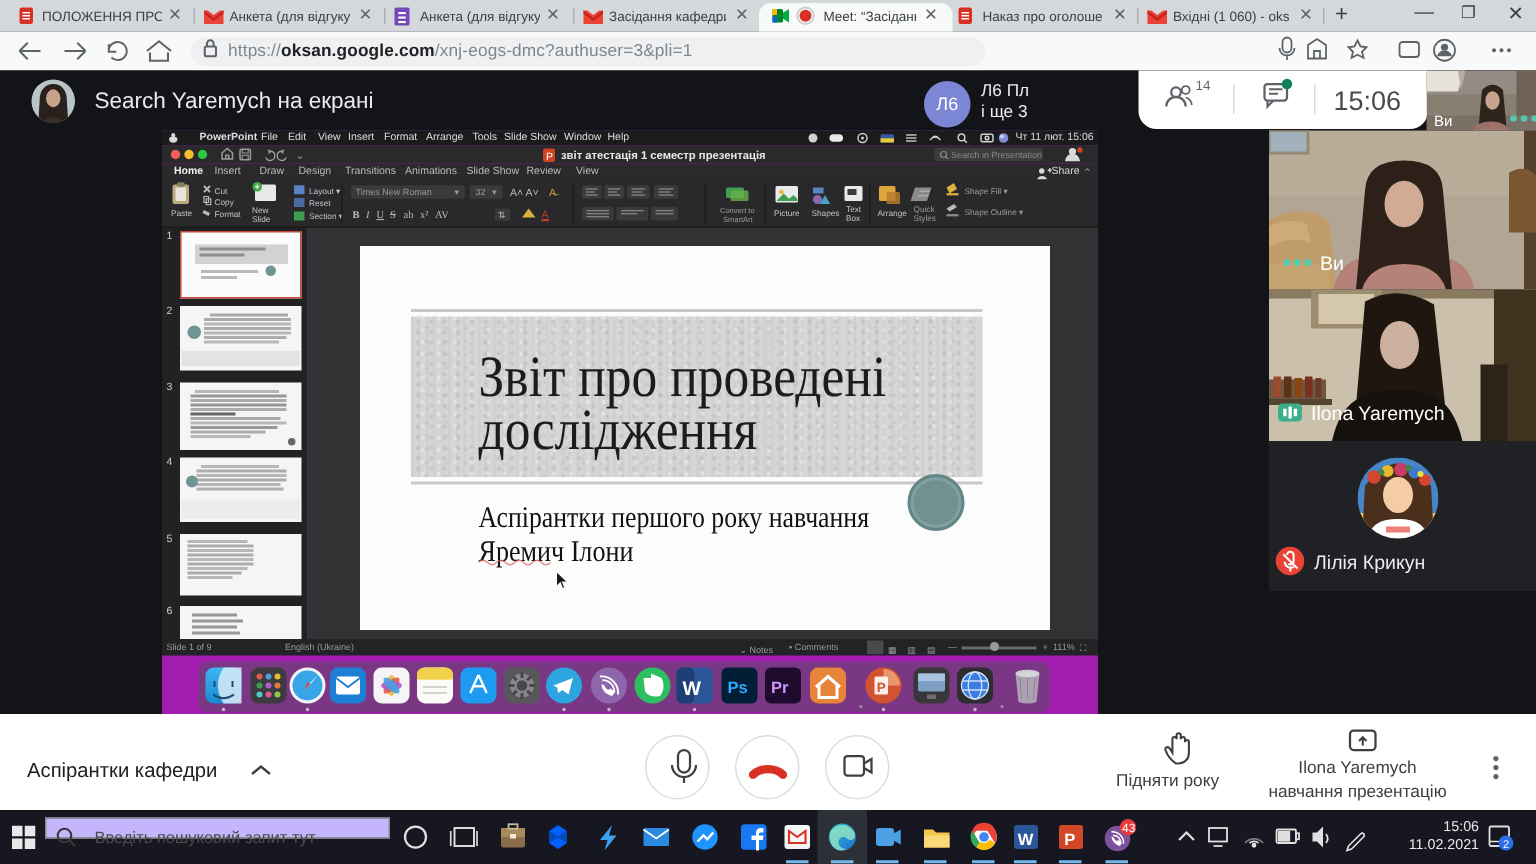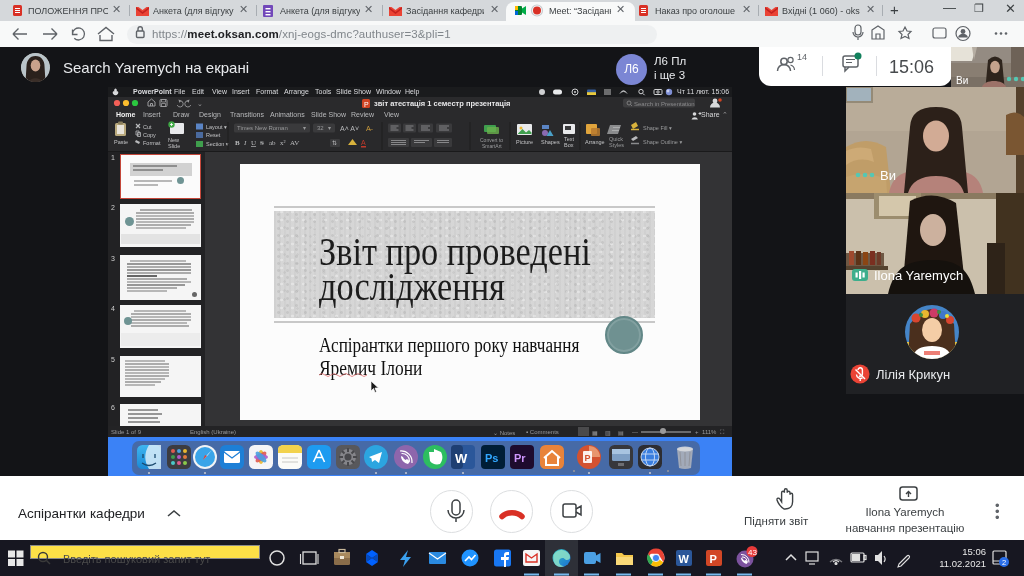"meet.oksan.com" b { text: meet.oksan.com -> oksan.google.com }
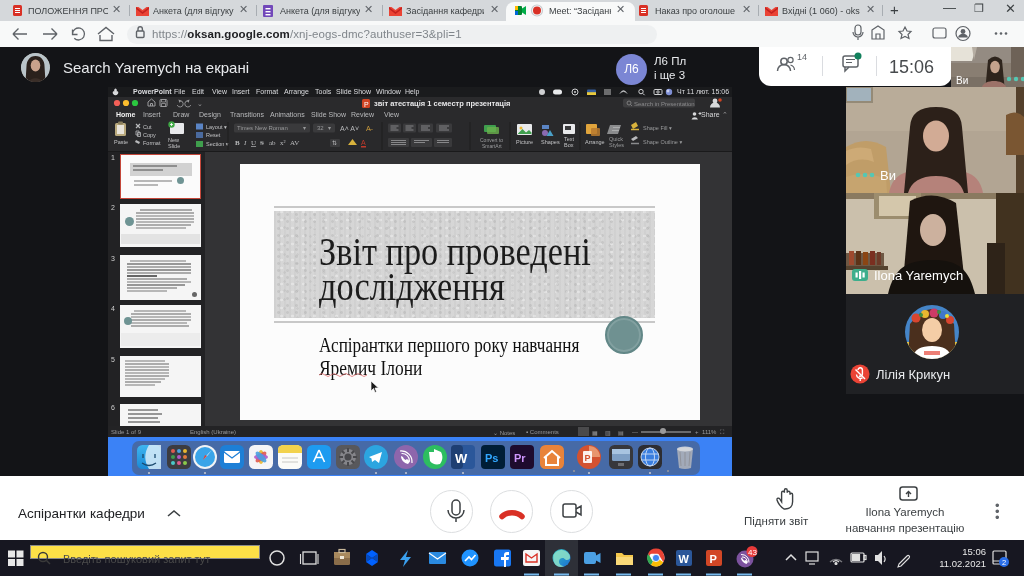"звіт атестація 1 семестр презентація" #screen { background: #3b82f6 -> #a21caf }
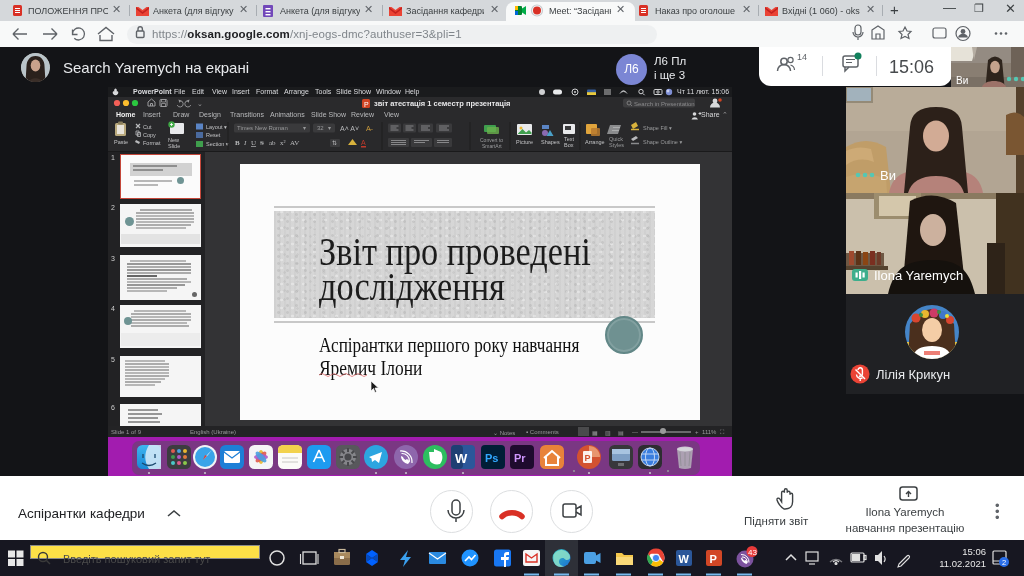"Підняти звіт" div.abs { text: звіт -> року }
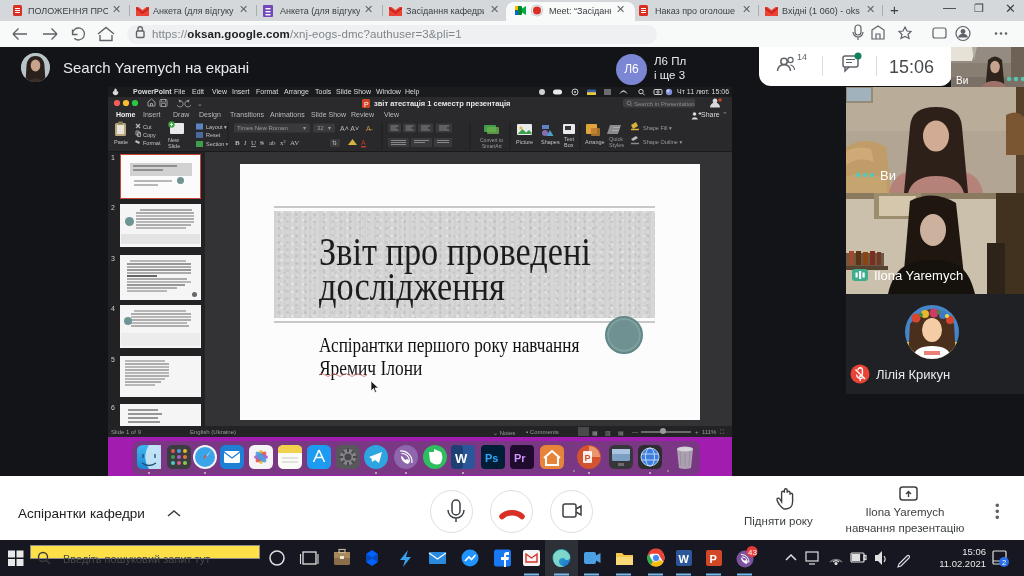"Введіть пошуковий запит тут" #tsearch { background: #fde047 -> #c4b5fd }
